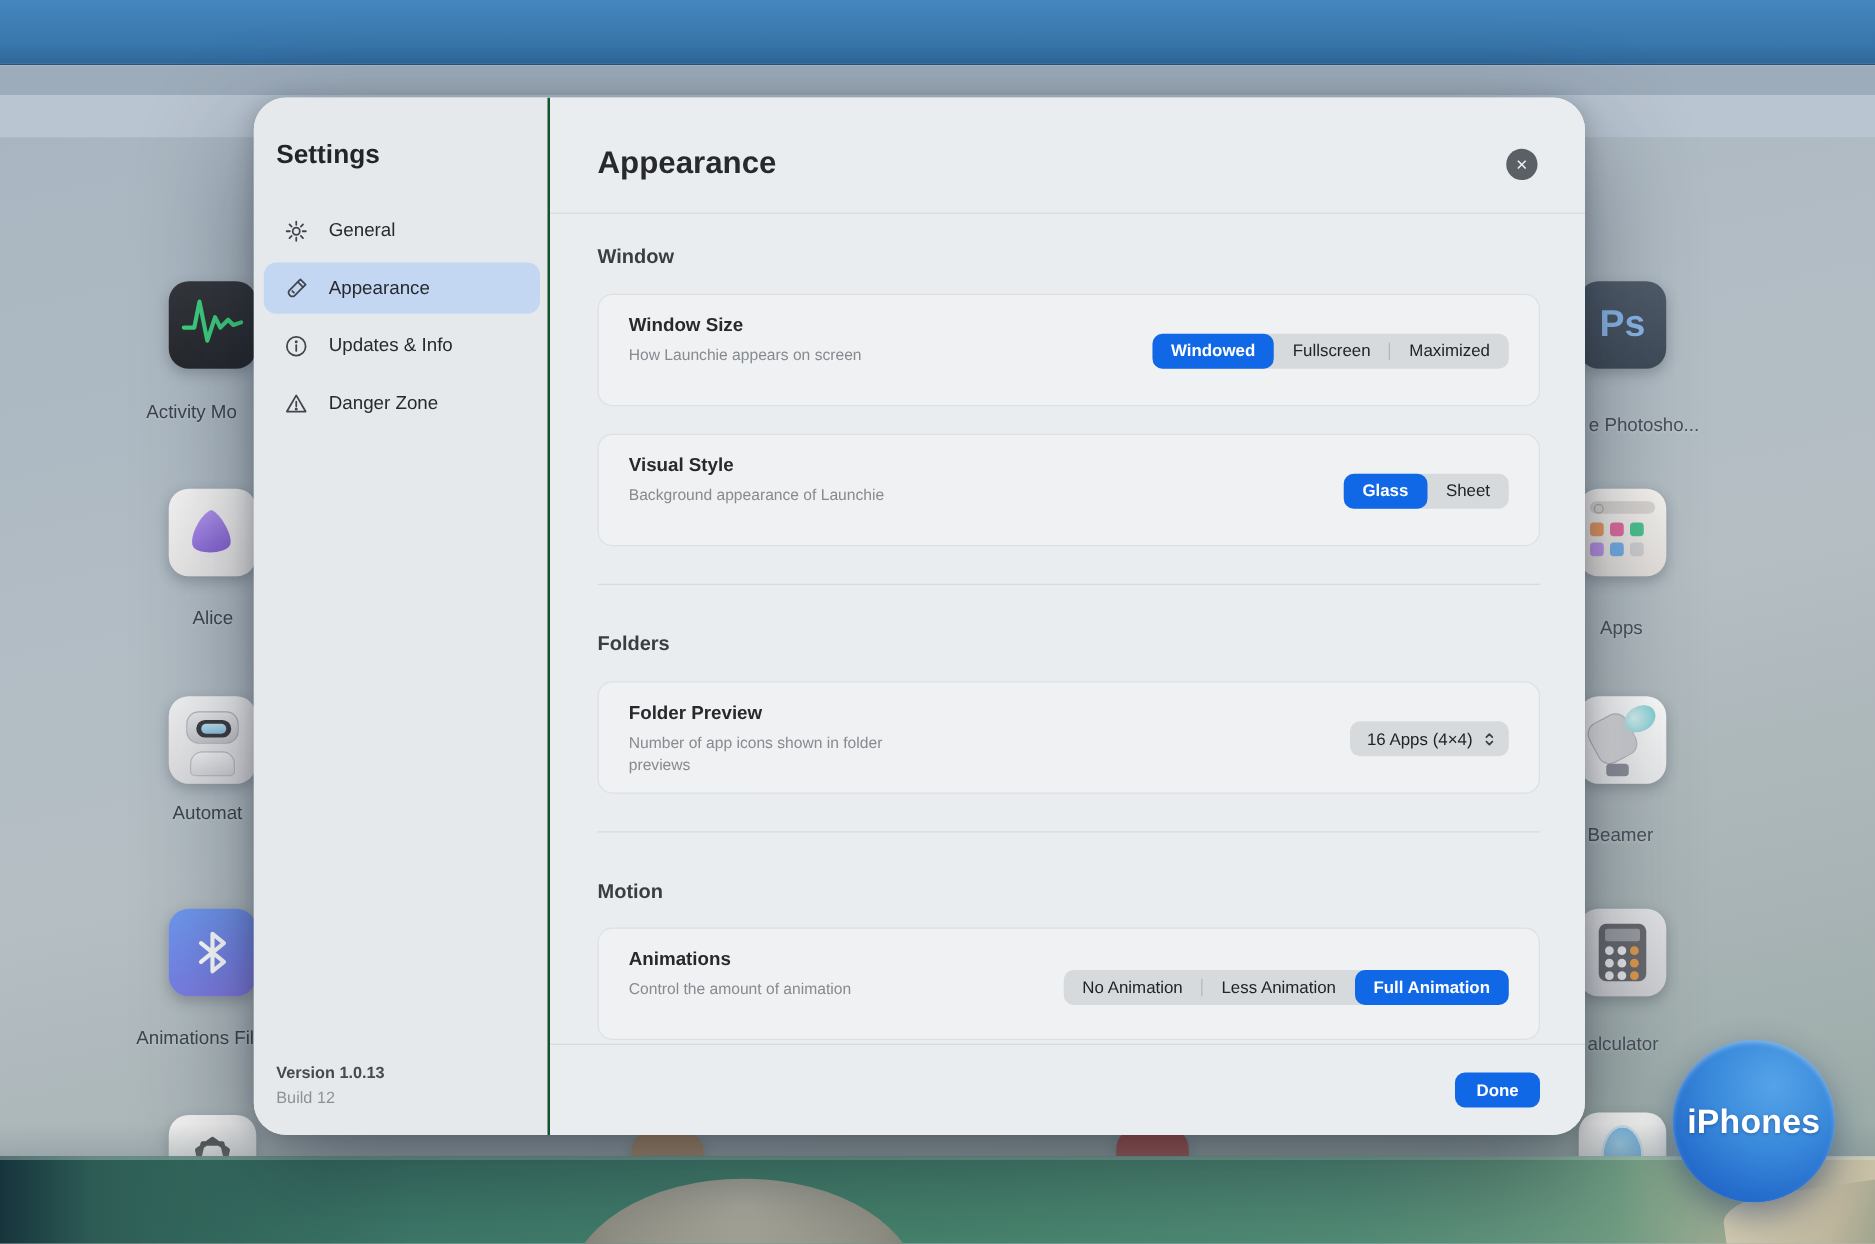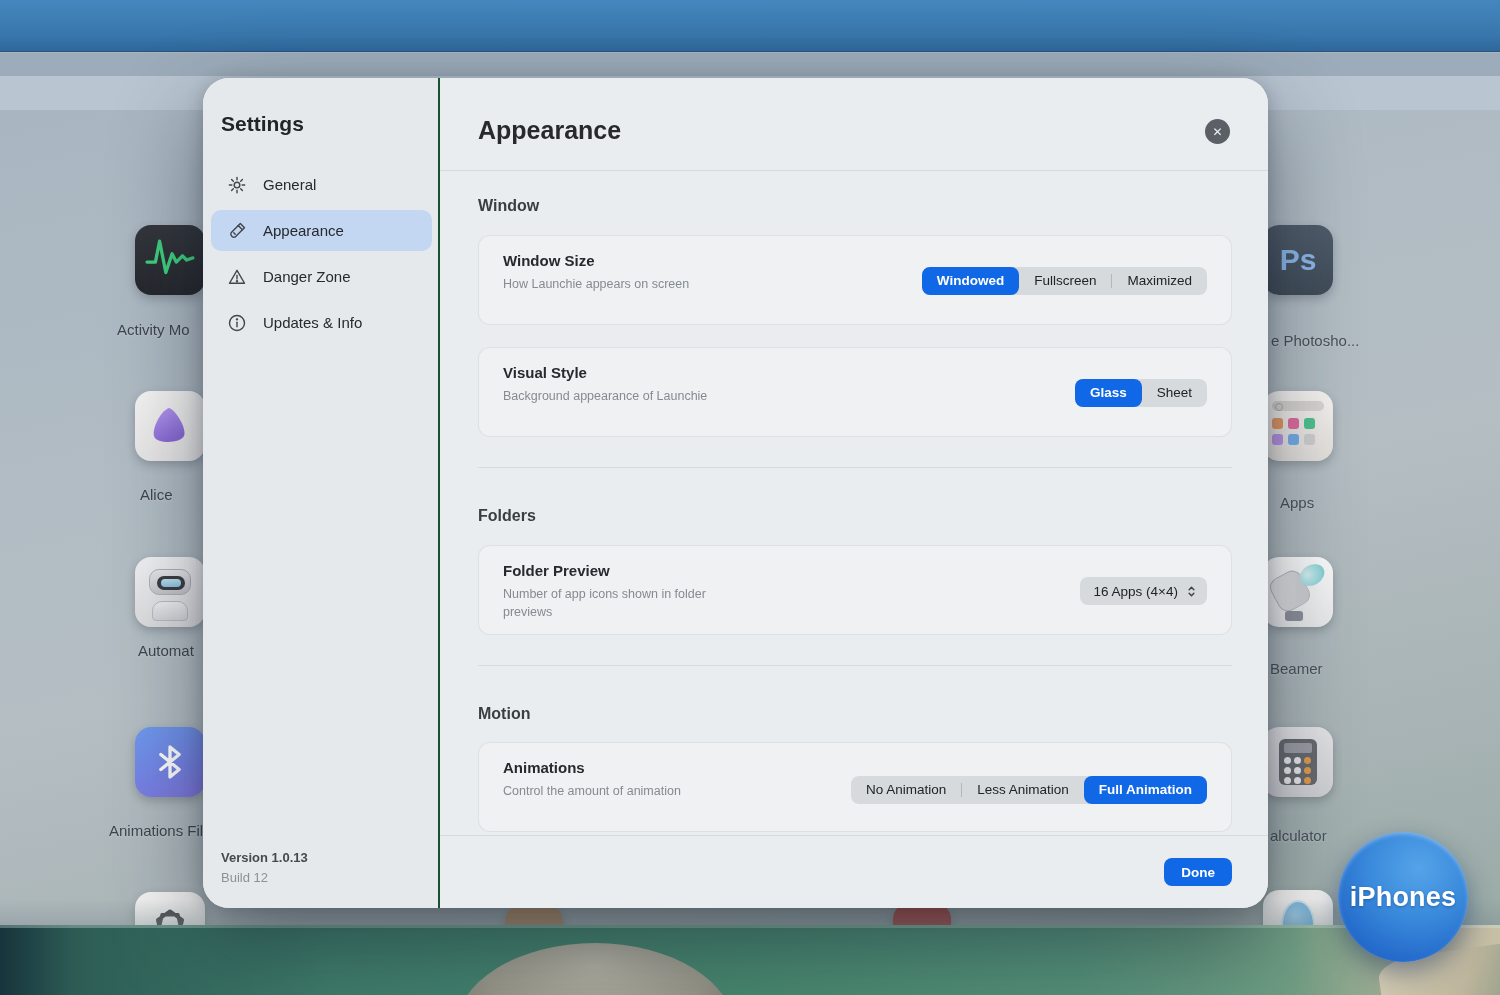"Danger Zone" div.sb-item { order: before "Updates & Info" -> after "Updates & Info" }
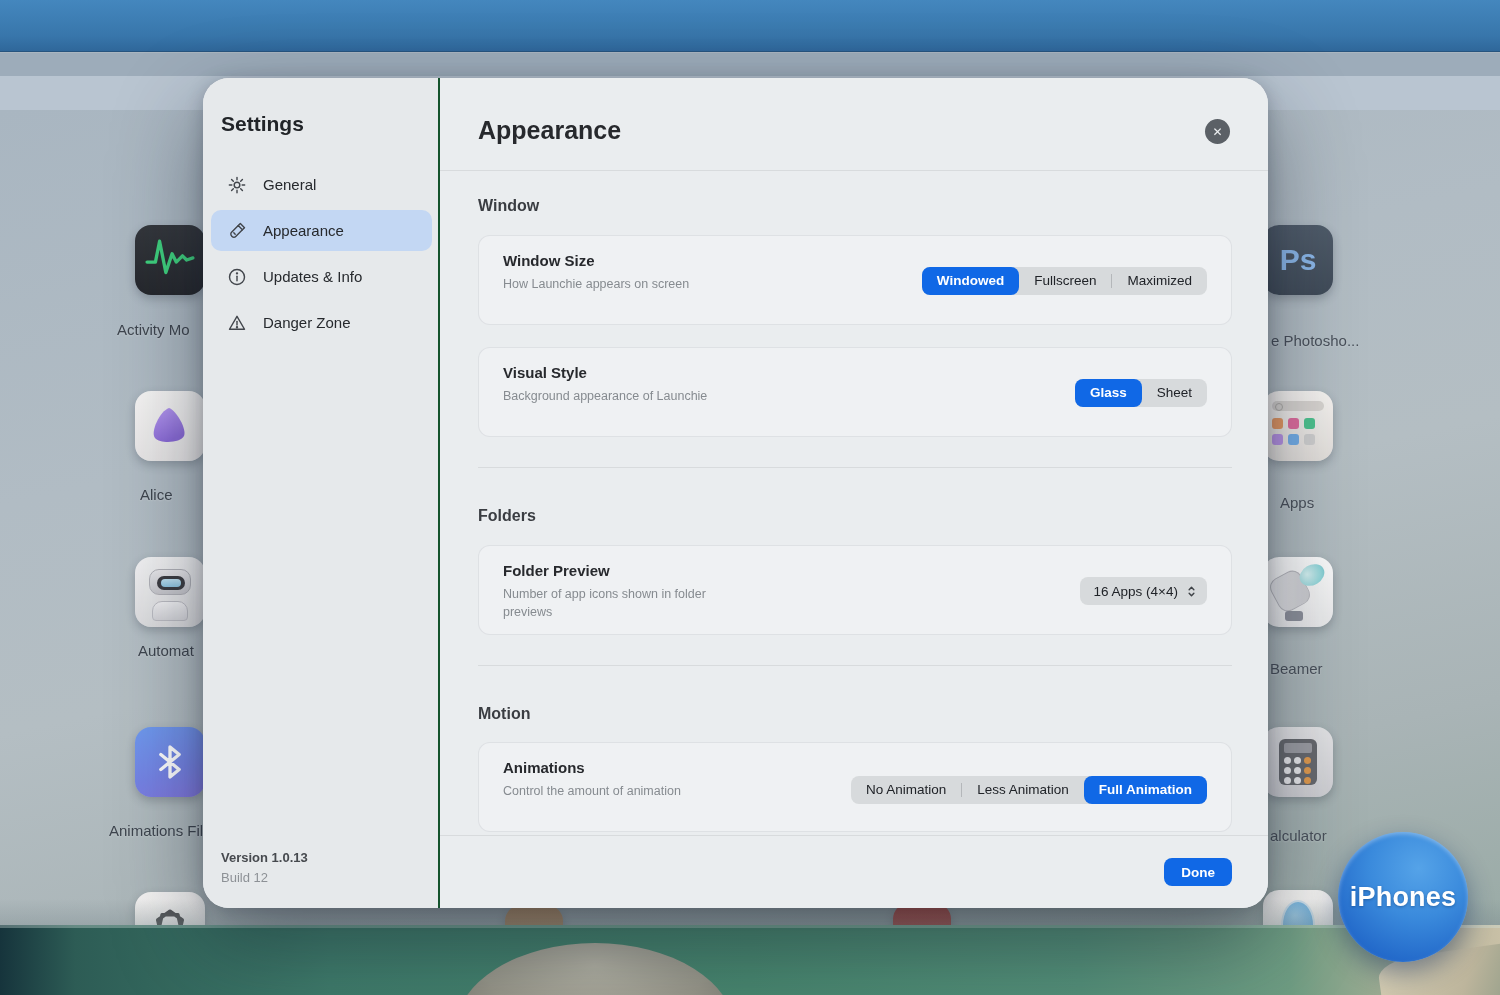"Alice" div.app-label { left: 140px -> 154px }
